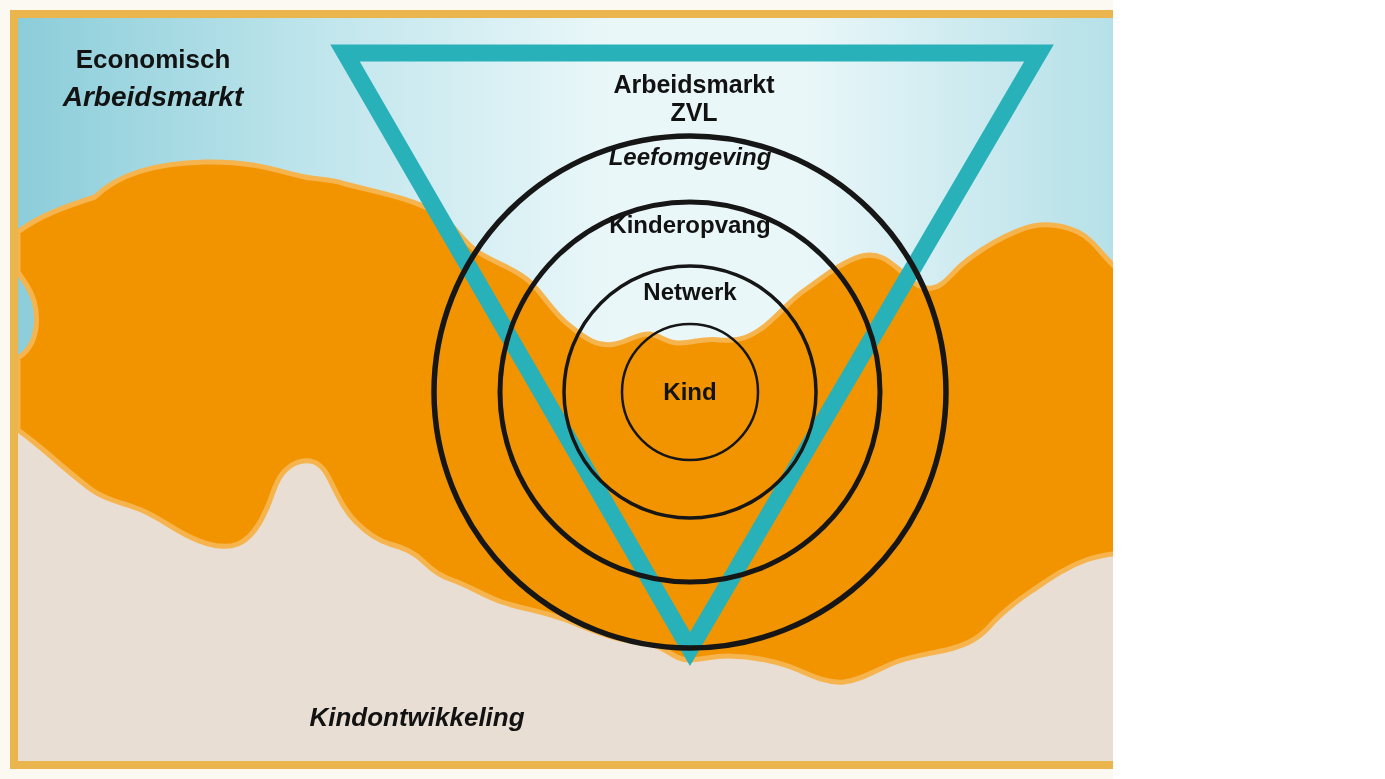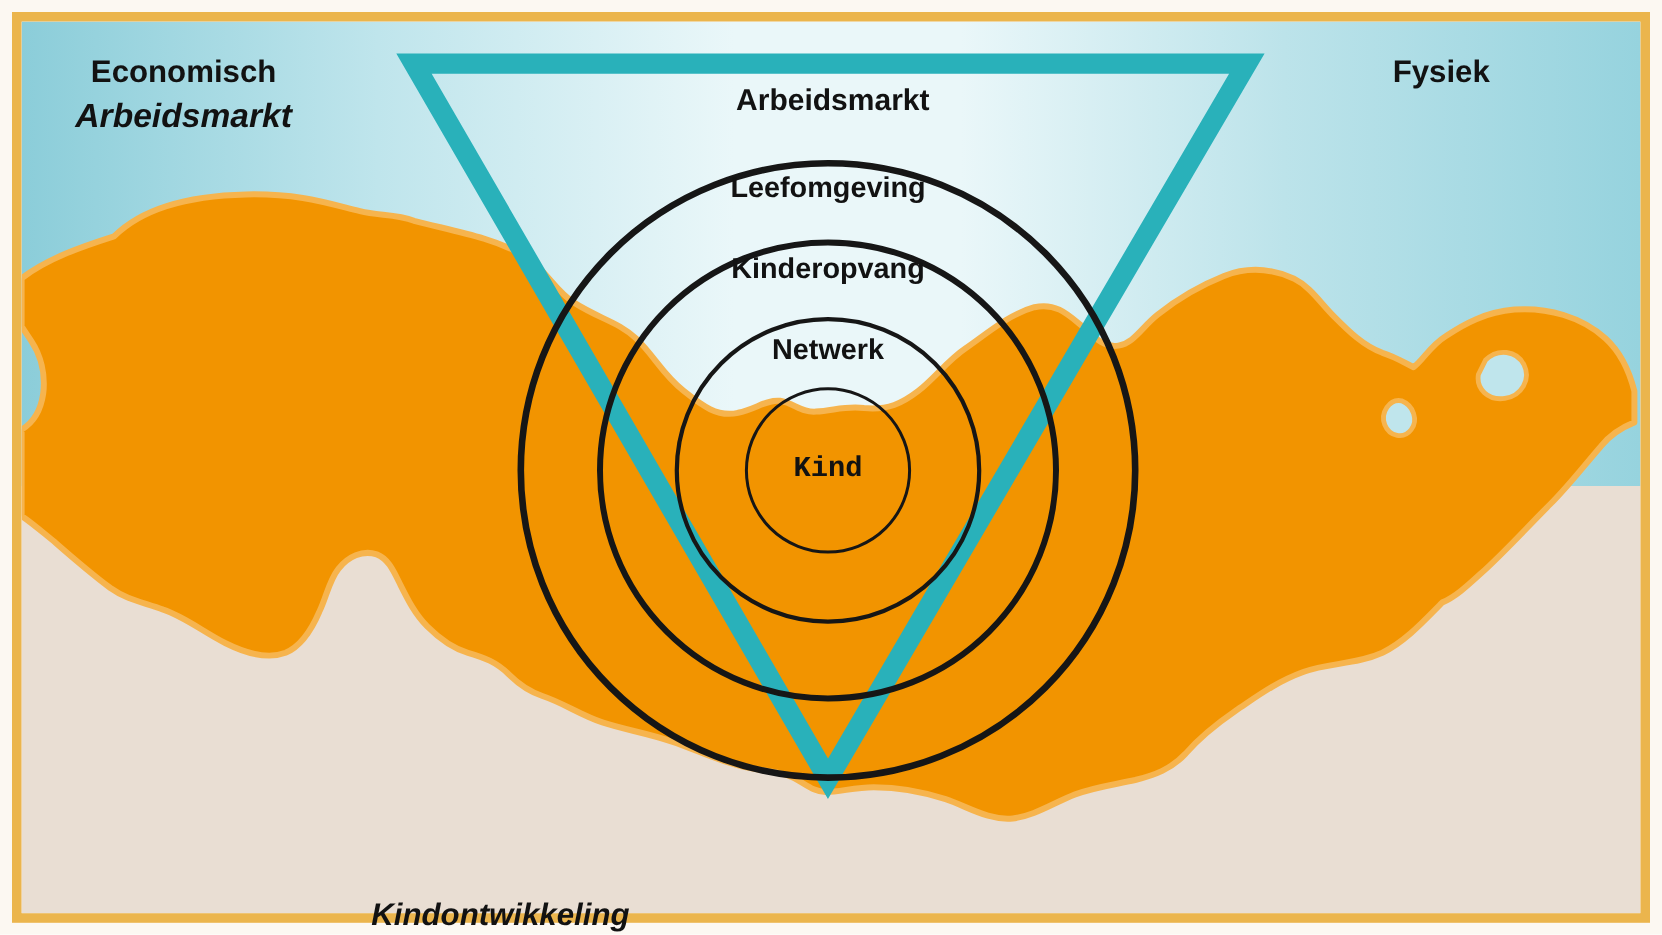"Economisch" .stage { width: 1385px -> 1113px }
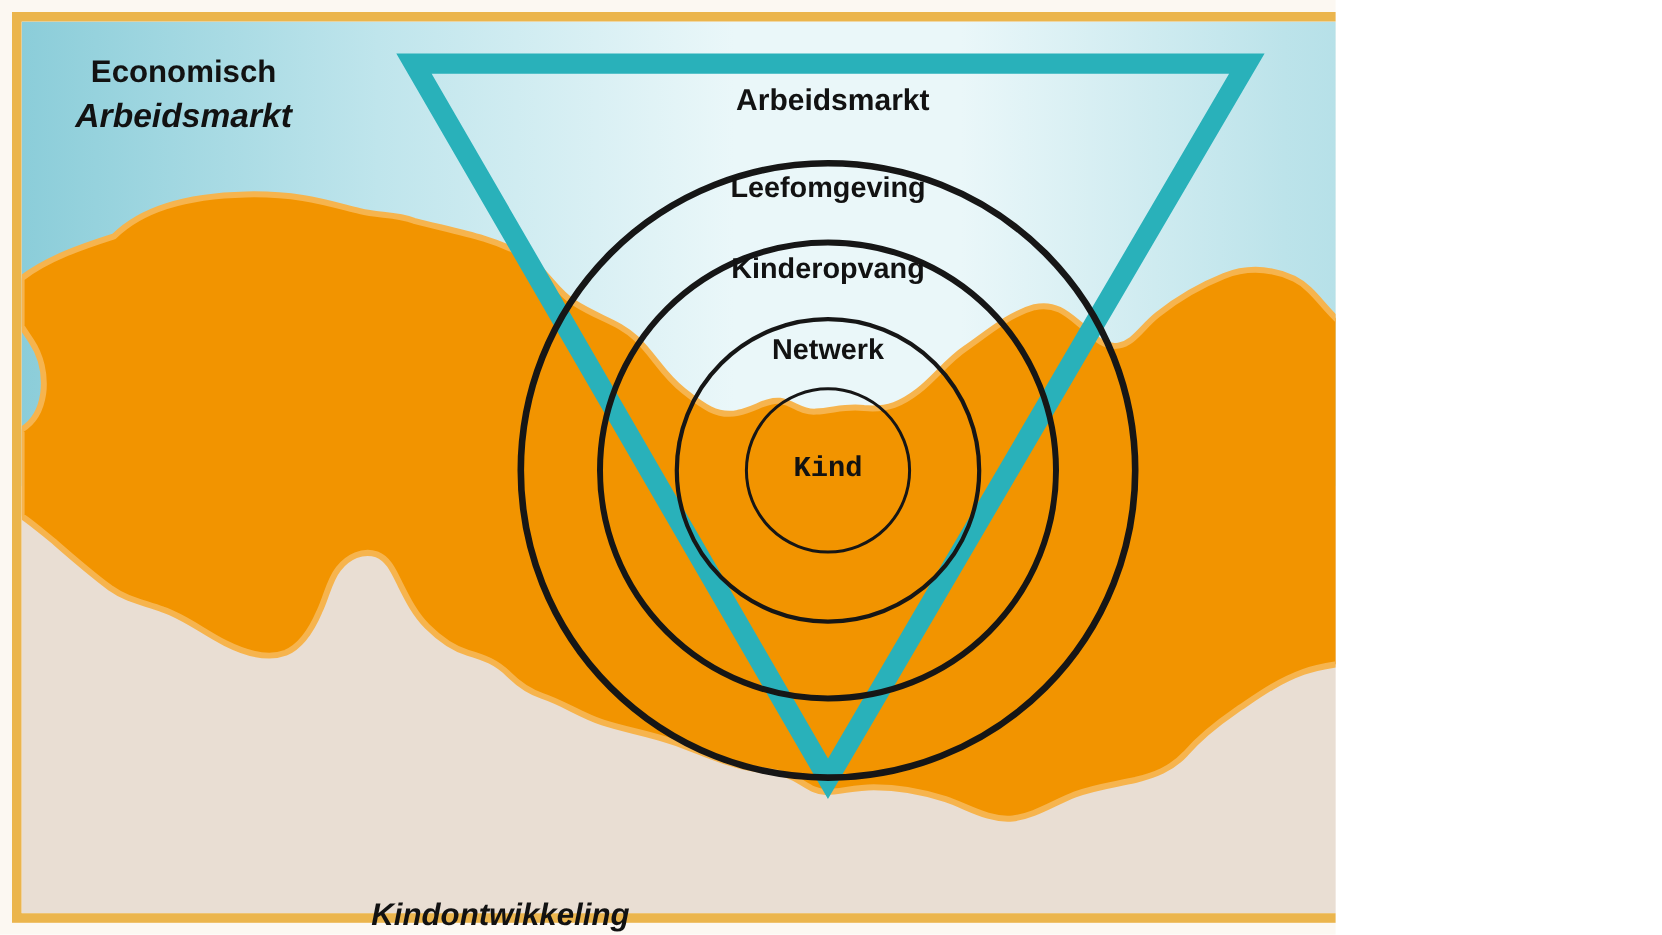"ZVL" div.lbl-tight { html: none -> <div>ZVL</div> }
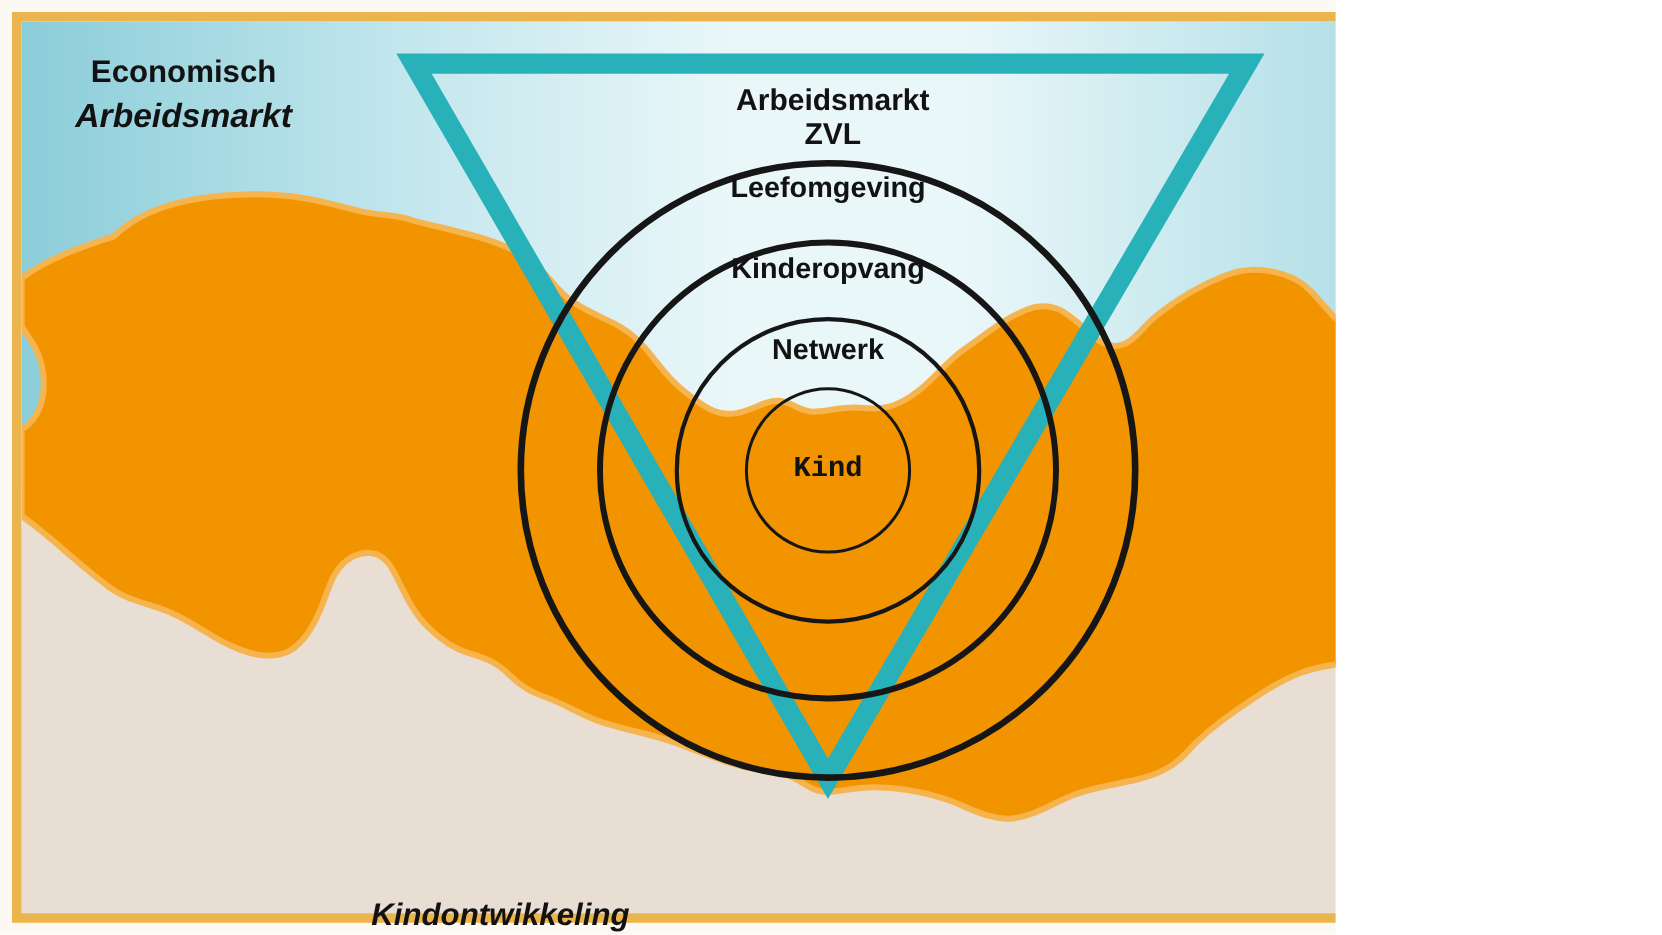"Leefomgeving" div.label { font-style: none -> italic }
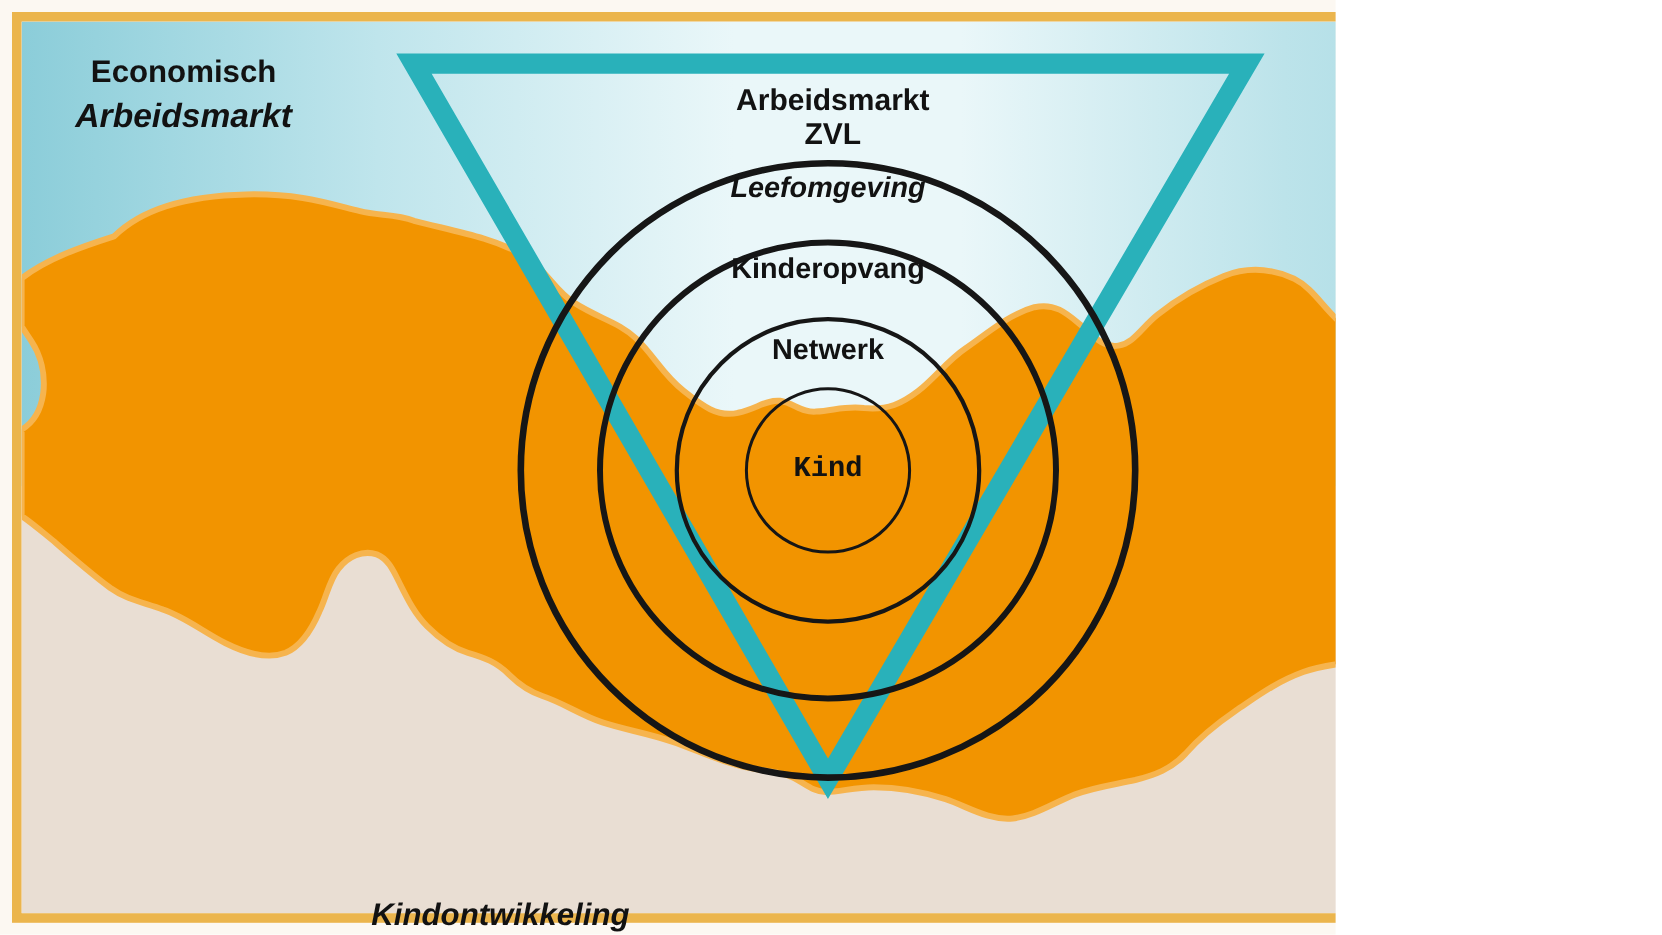"Kind" div.label { font-family: Liberation Mono, monospace -> none }
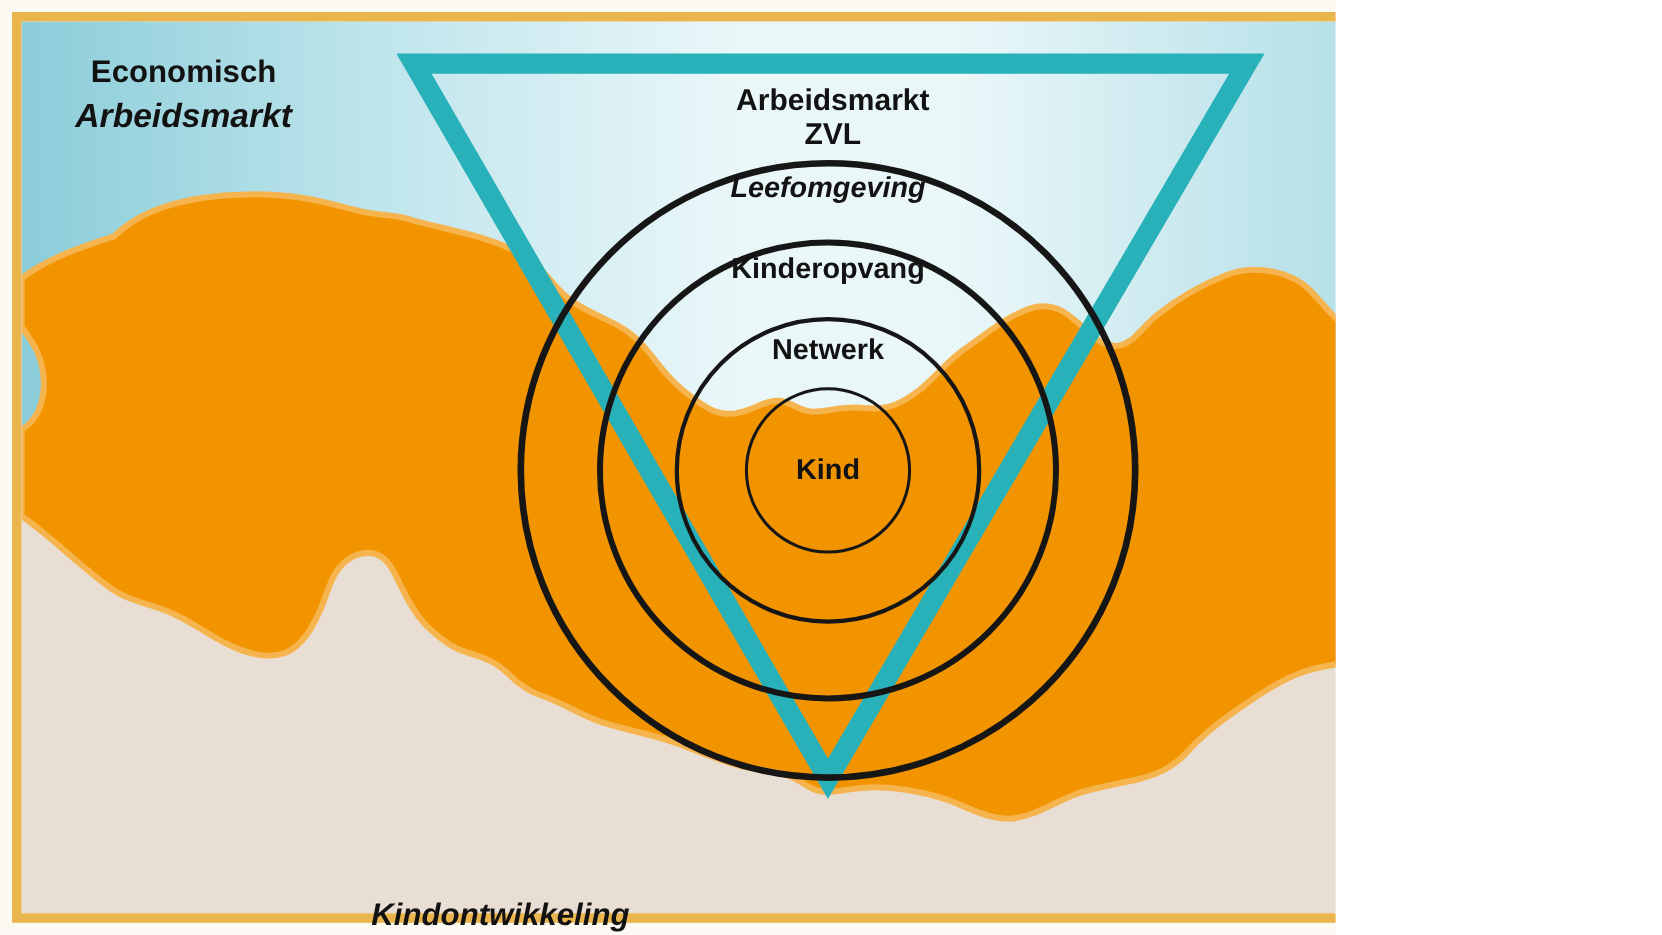"Kindontwikkeling" div.label { margin-top: 45px -> none }
